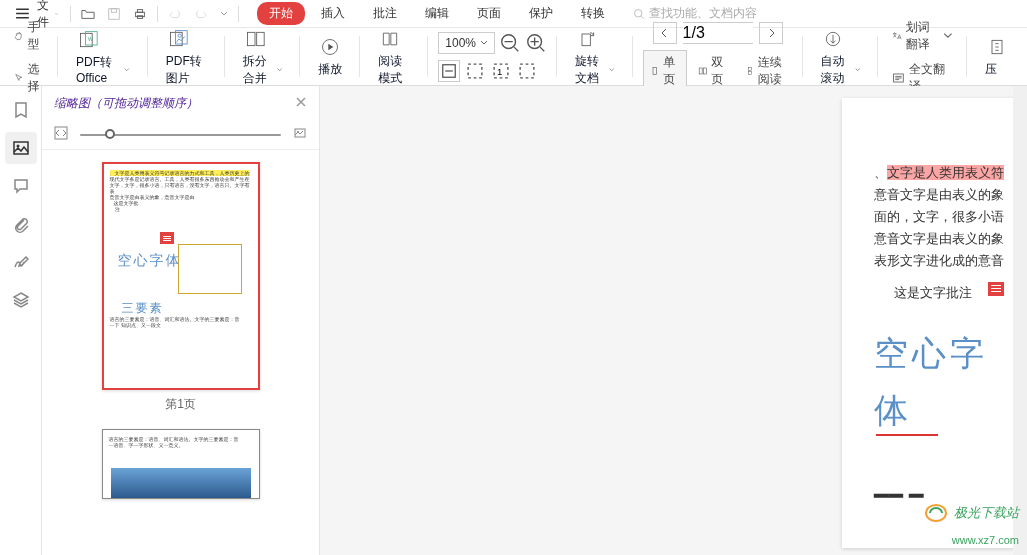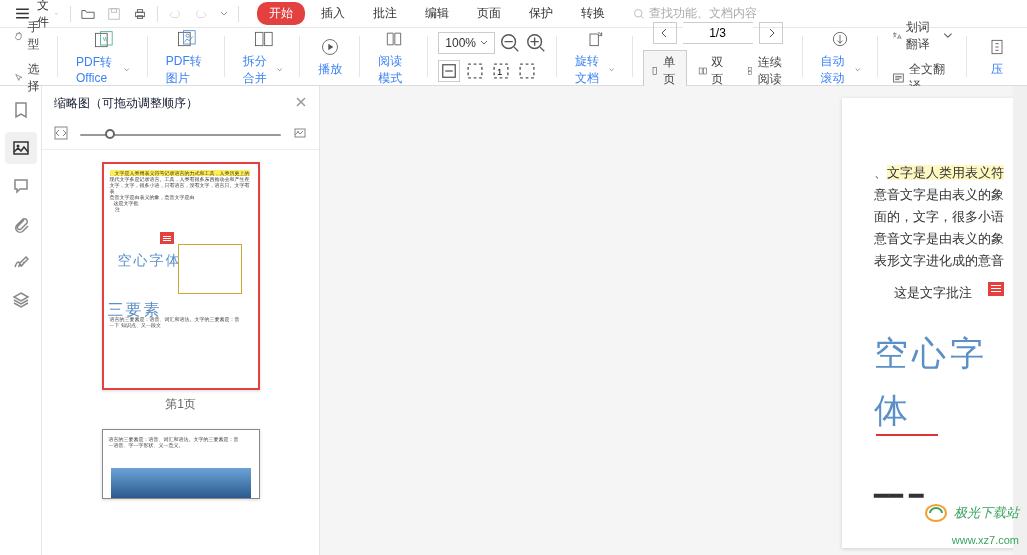"1/3" .ribbon .page-input { font-size: 12px -> 16px; text-align: center -> left }
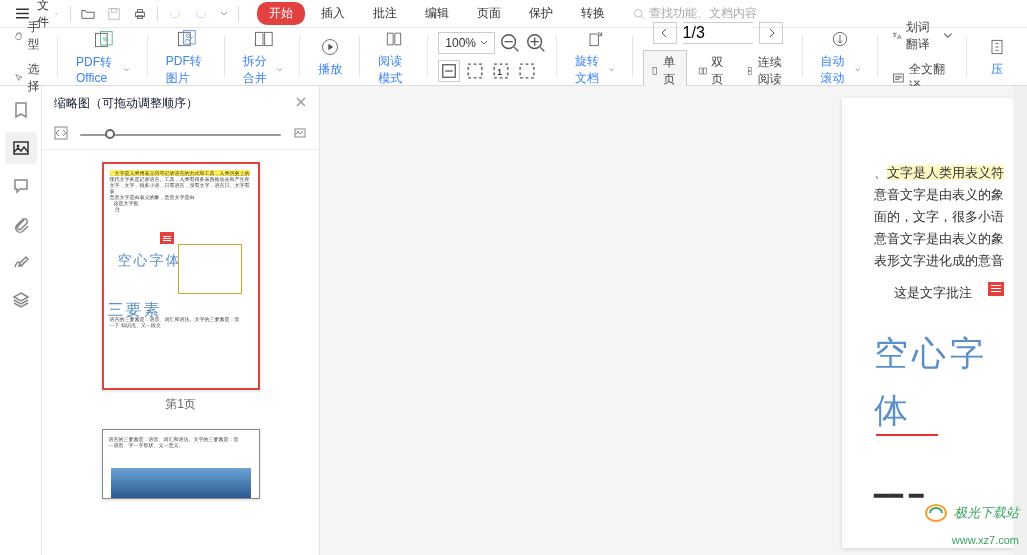"PDF转Office" .ribbon .big-btn { align-items: center -> flex-start; color: #3b82f6 -> #0f172a }
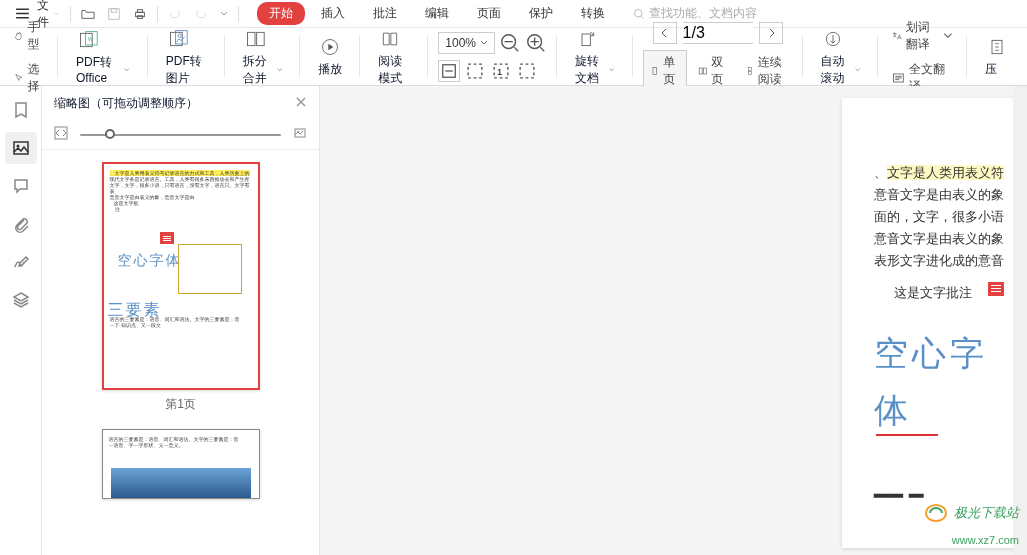"缩略图（可拖动调整顺序）" .thumb-header { color: #0f172a -> #4c1d95; font-style: none -> italic }
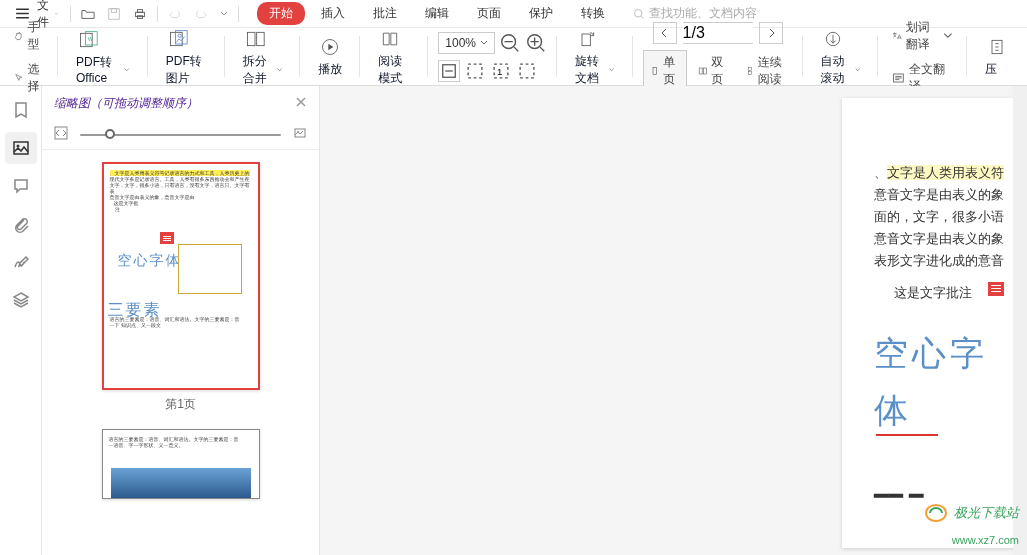"文字是人类用表义符" .doc-page .hl { background: #fef9c3 -> #fca5a5 }
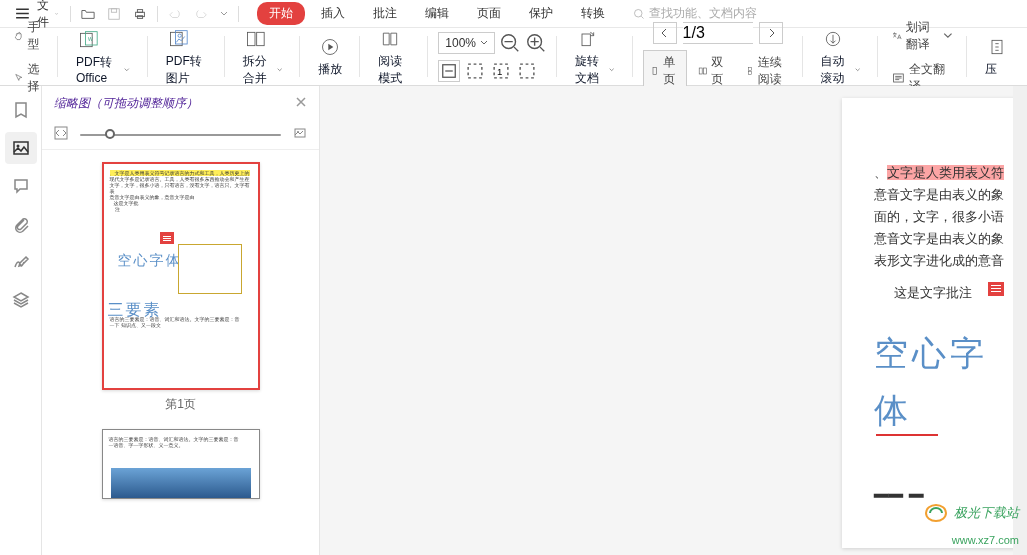"三要素" div.blue-text { font-size: 16px -> 12px; left: 4px -> 18px }
